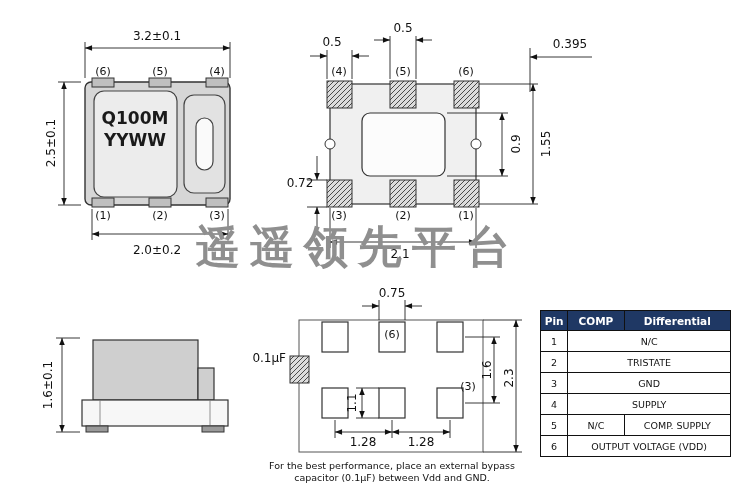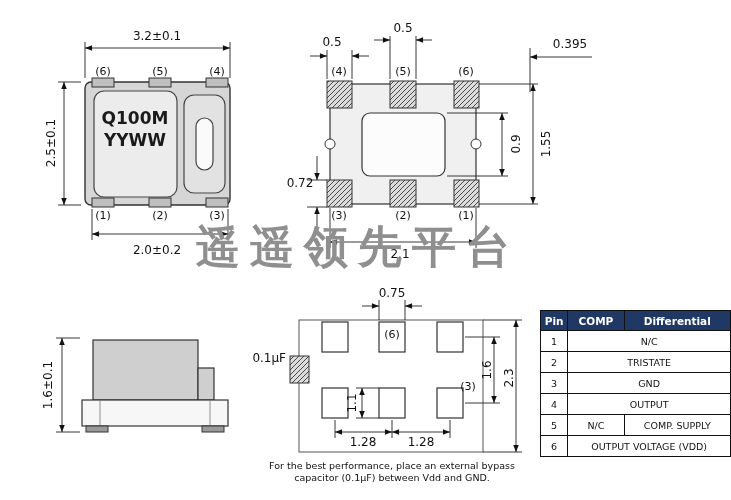"OUTPUT" td { text: OUTPUT -> SUPPLY }
